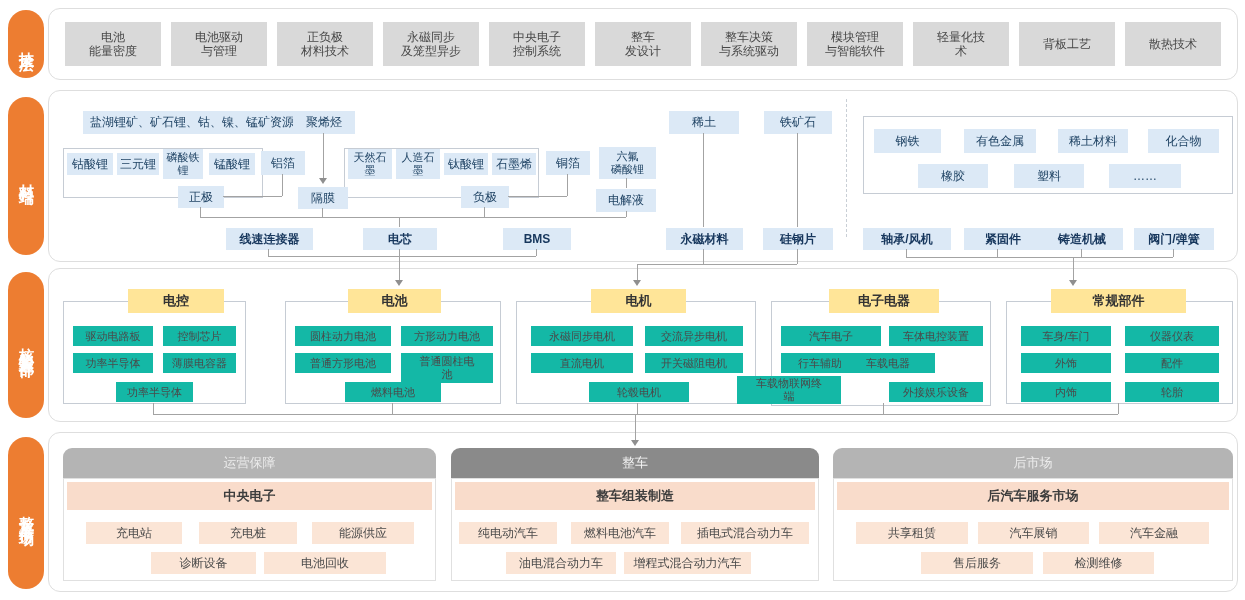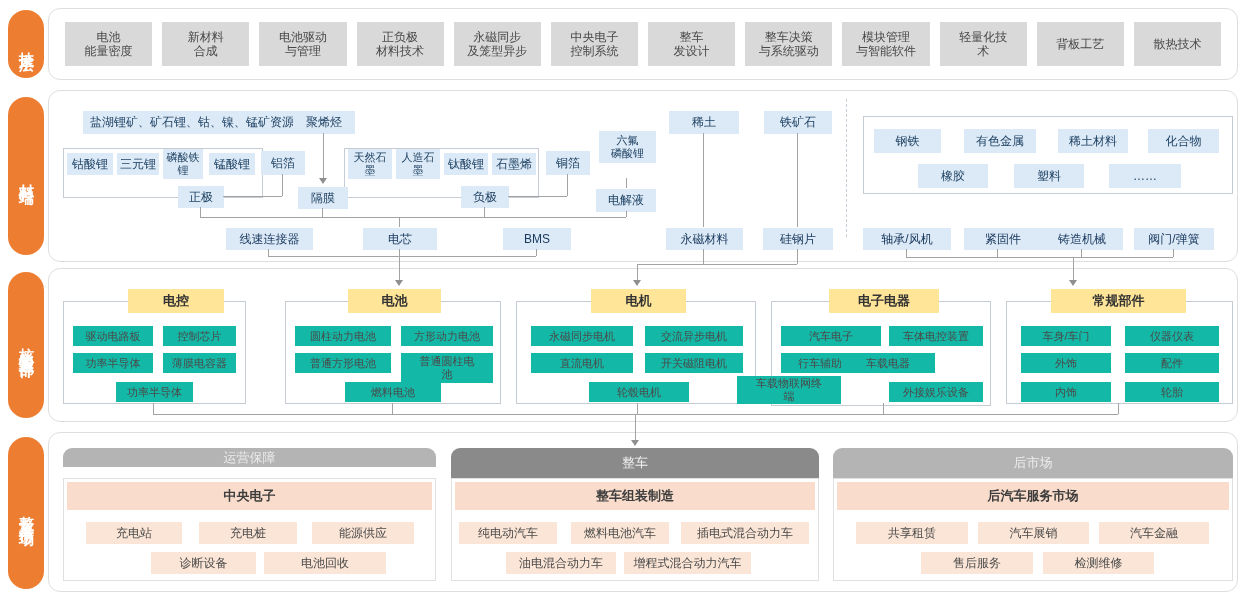"新材料" div.fb { html: <div>新材料 合成</div> -> none }
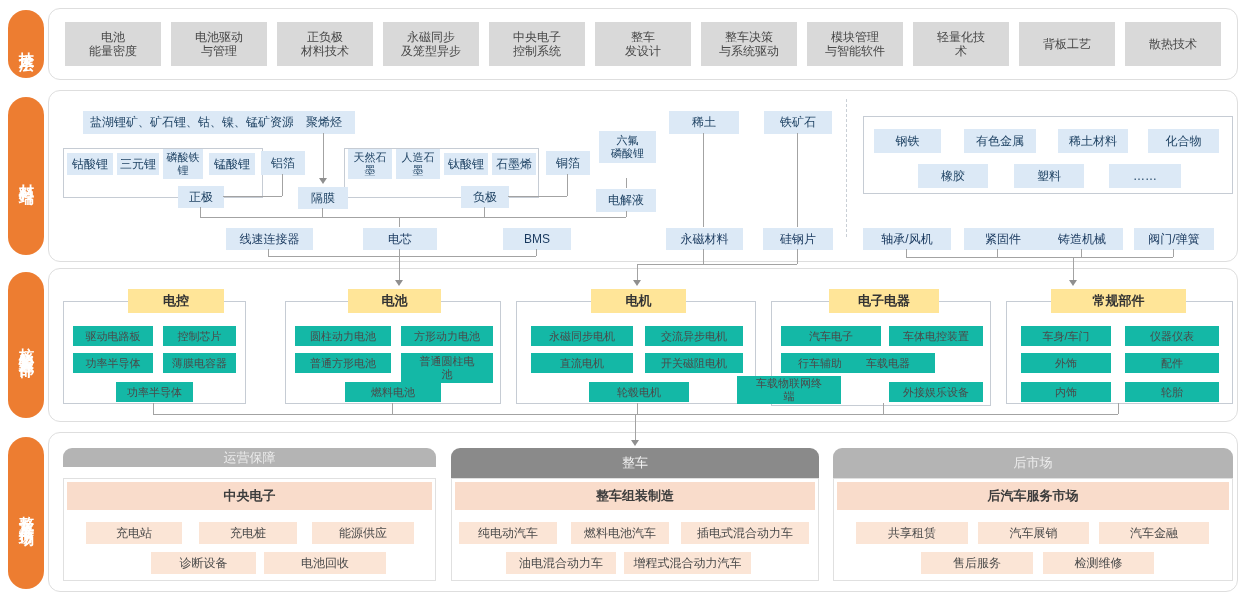"六氟" div.b { top: 40px -> 56px }
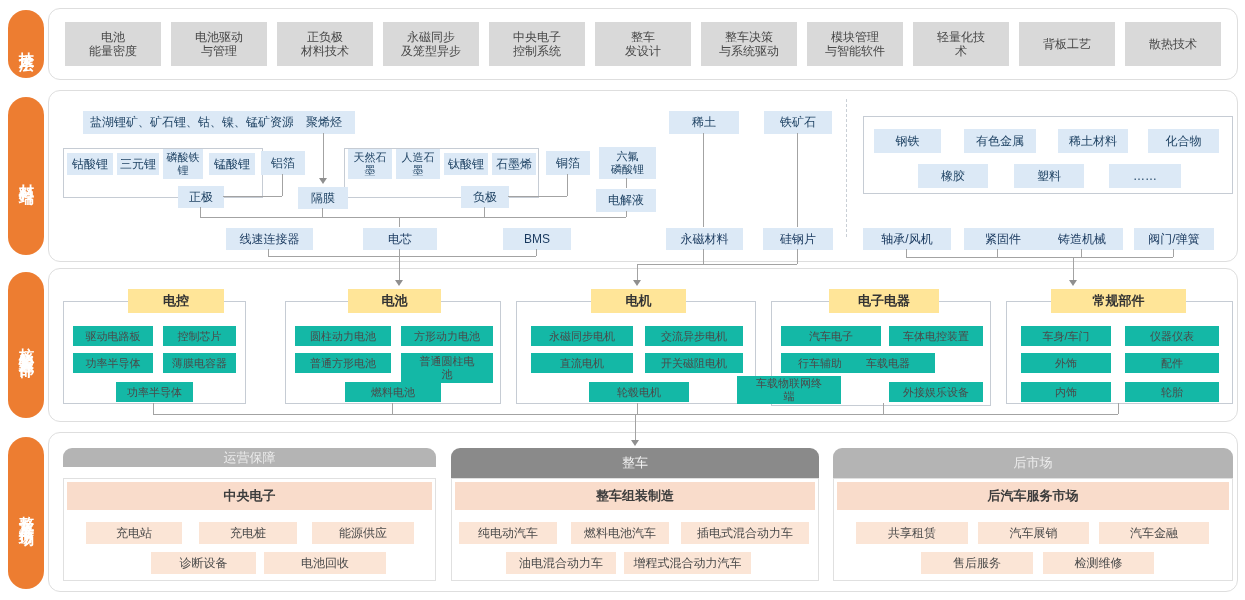"线速连接器" .blueb { font-weight: normal -> bold }
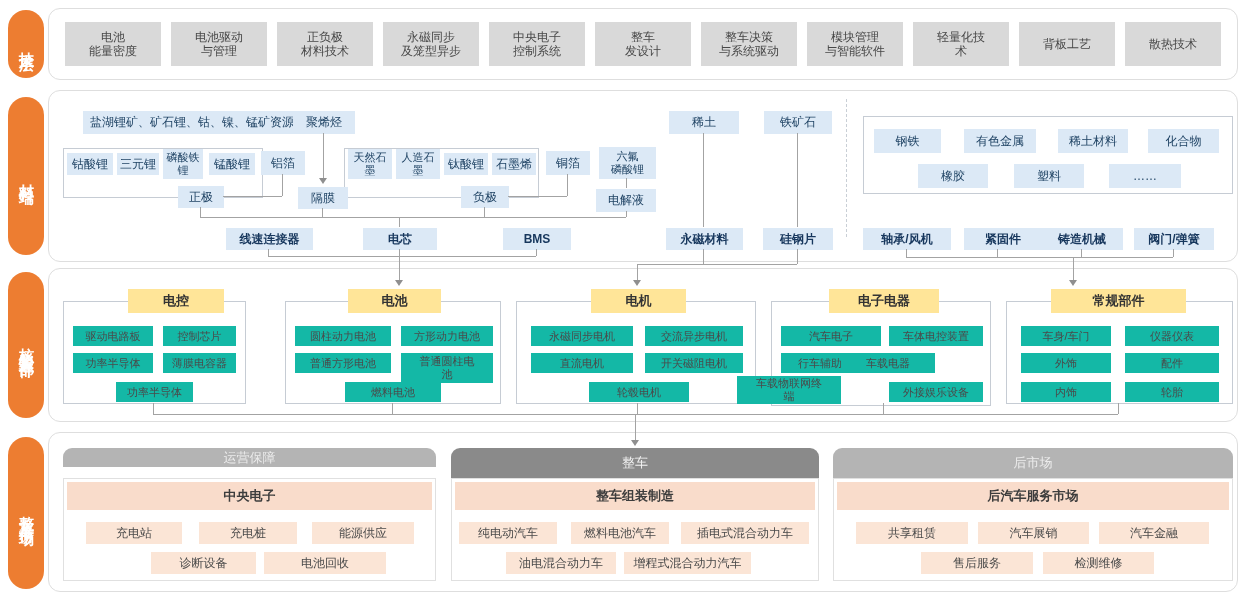"运营保障" div.gbar { height: 19px -> 30px }
